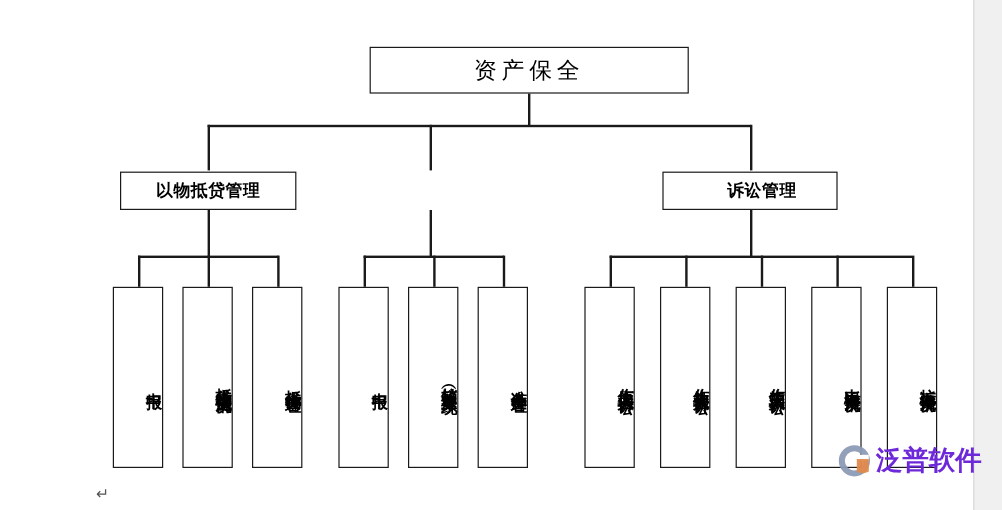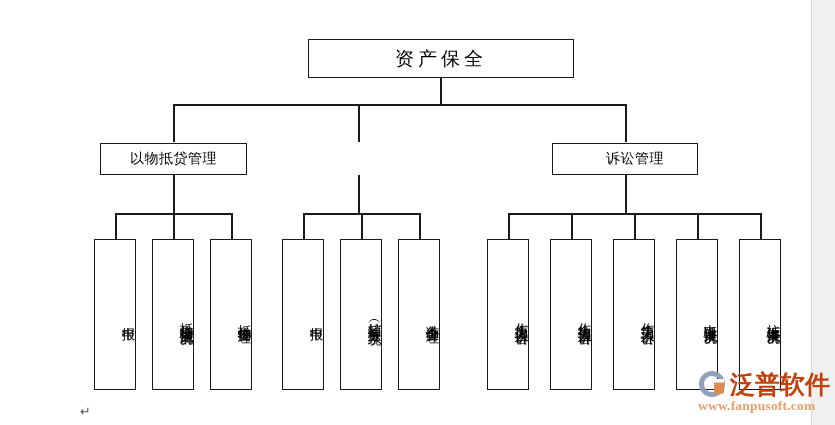"以物抵贷管理" .node { font-weight: 400 -> 700 }
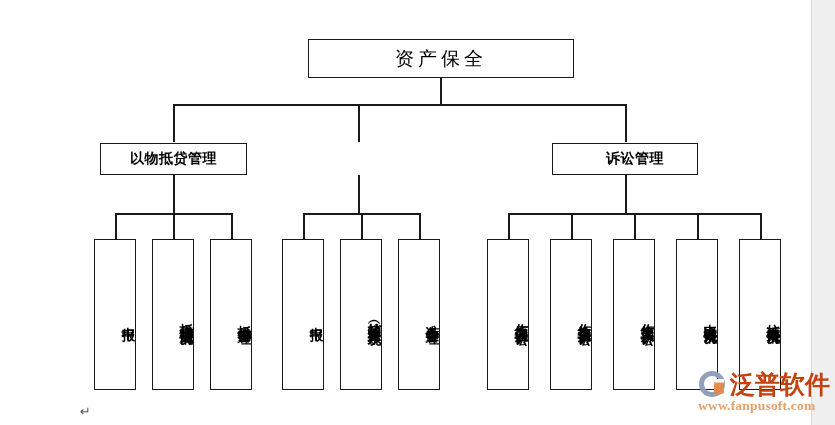"泛普软件" .wm-text { color: #c2410c -> #6d28d9; font-size: 25px -> 22px }
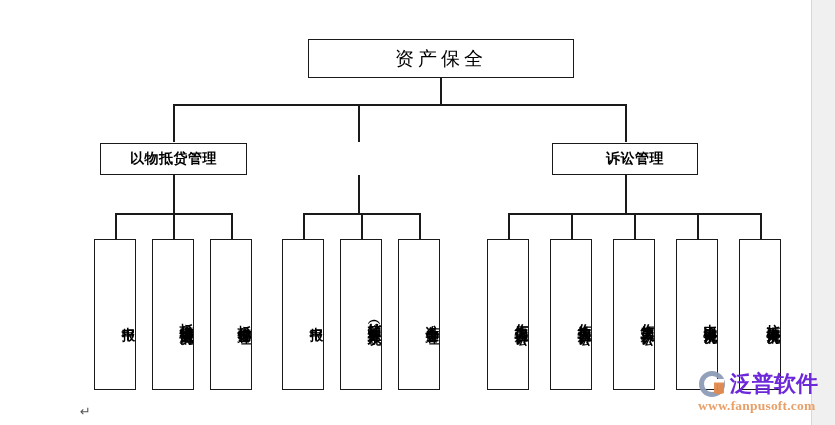"www.fanpusoft.com" div.wm-url { html: <div>www.fanpusoft.com</div> -> none }
